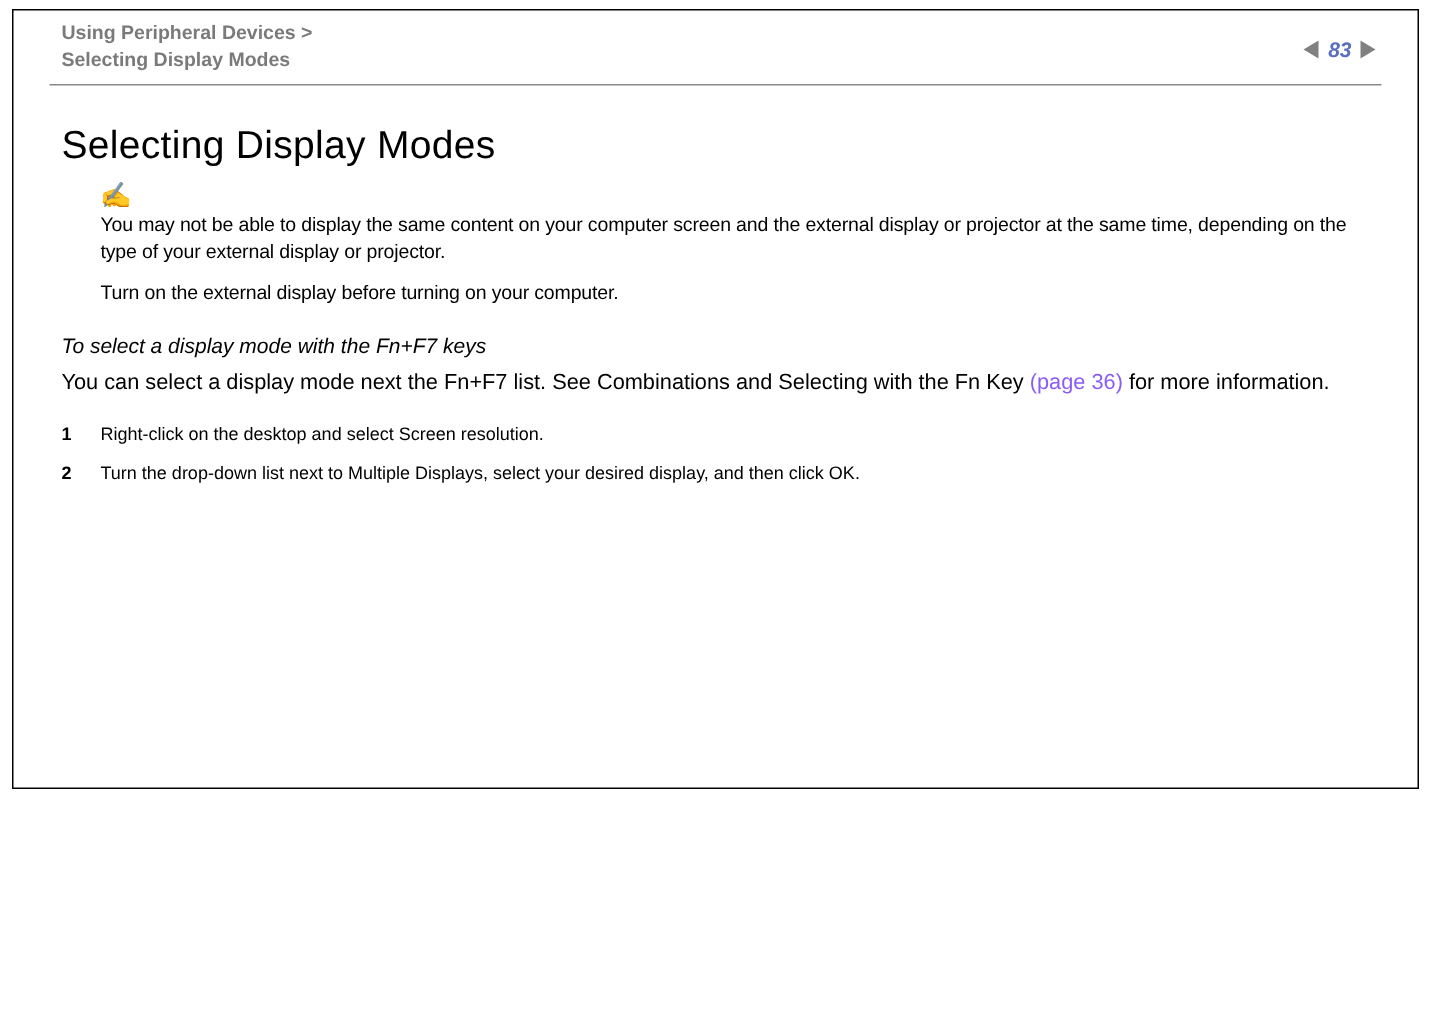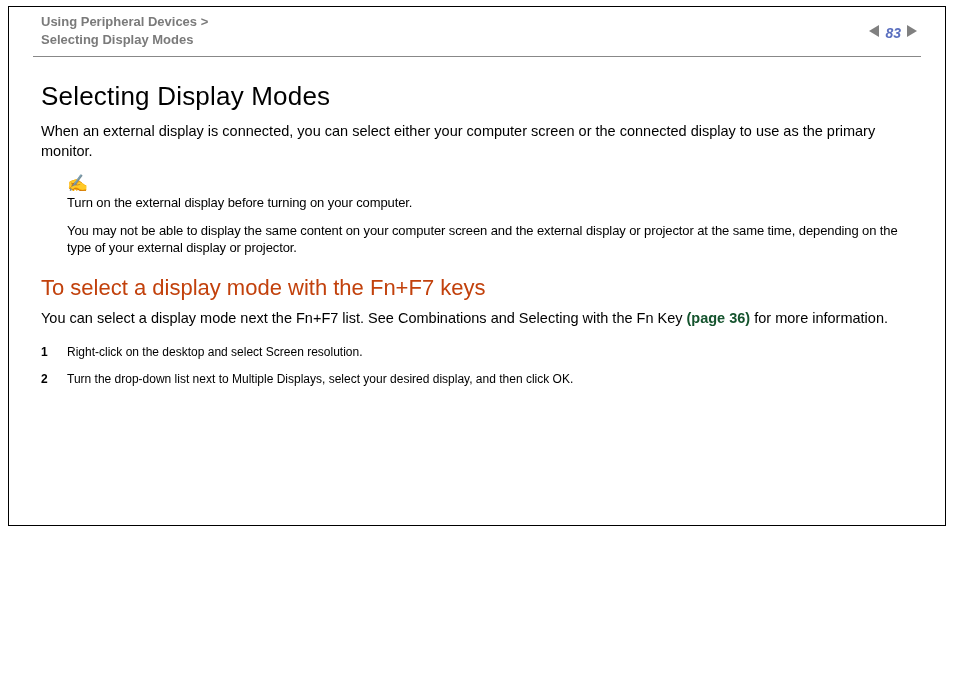"83" .pager { align-items: flex-start -> center }
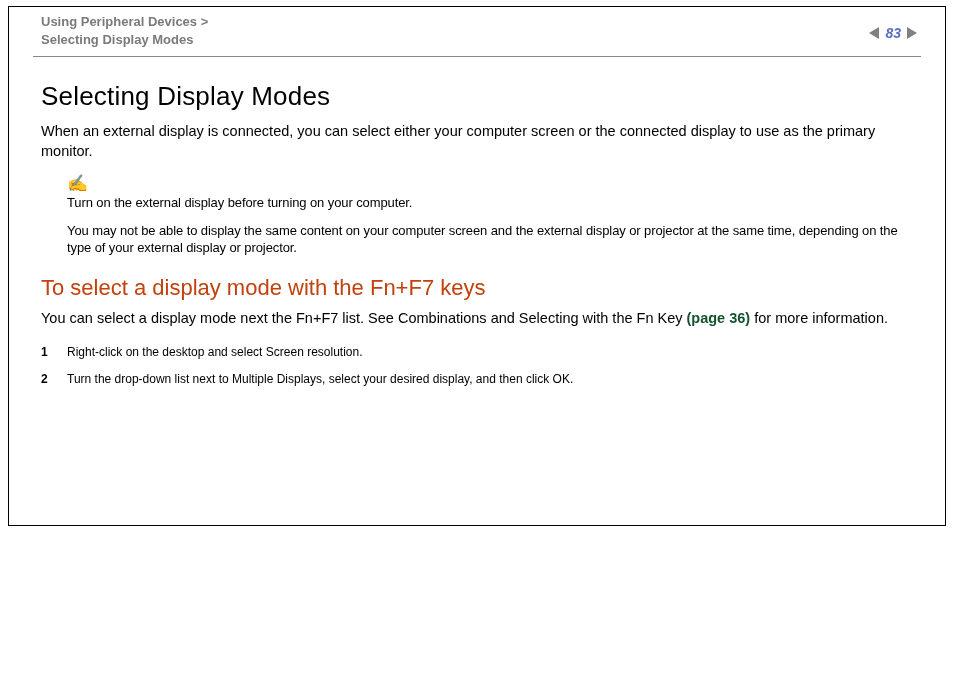"When an external display is" p.intro { html: <p>When an external display is connected, you can select either your computer screen or the connected display to use as the primary monitor.</p> -> none }
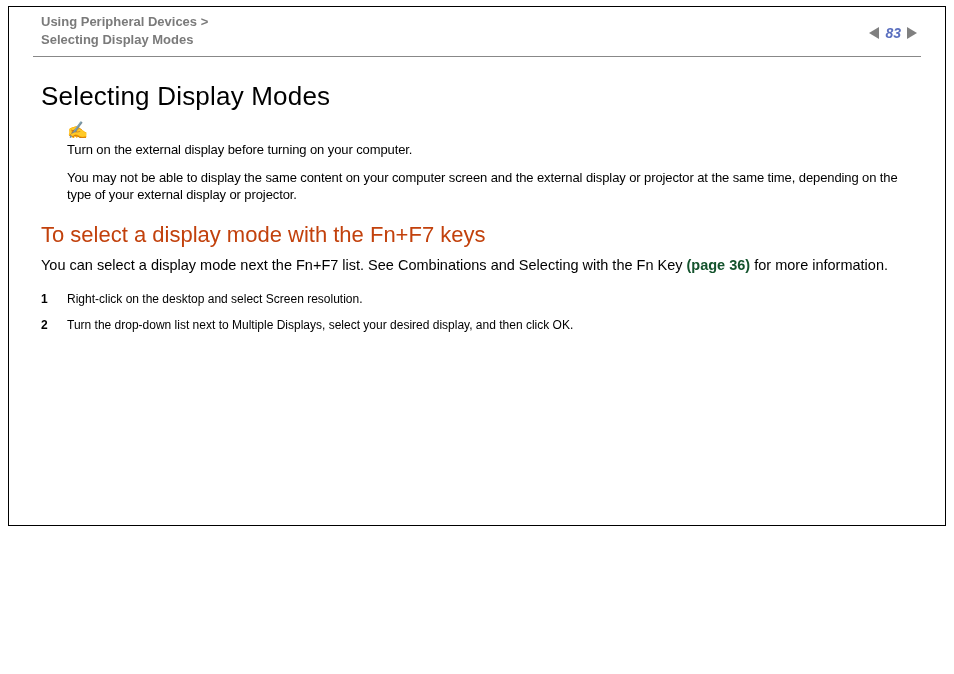"Turn on the external display" div.note-text { order: before "You may not be able" -> after "You may not be able" }
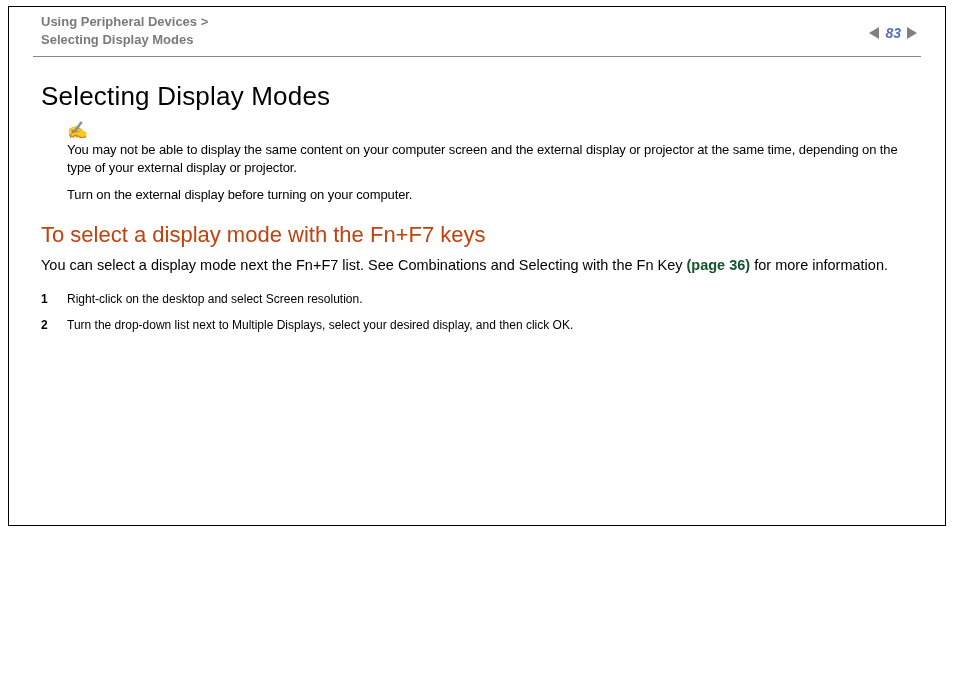"To select a display mode" h2.sub { color: #c2410c -> #000000; font-size: 22px -> 14px; font-style: none -> italic }
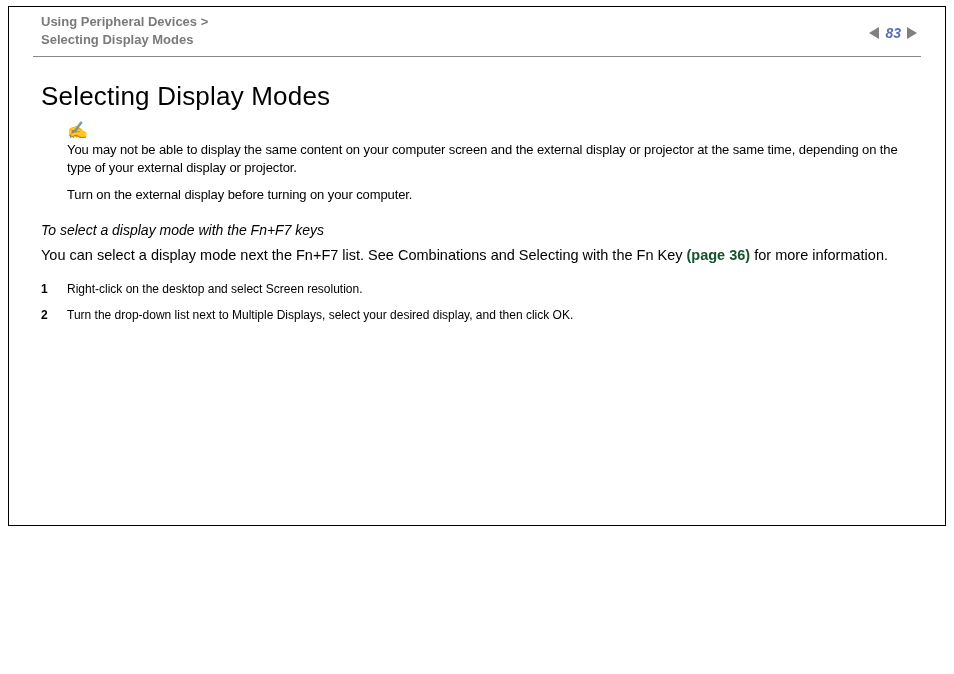"(page 36)" .link-blue { color: #14532d -> #8b5cf6; font-weight: bold -> normal }
